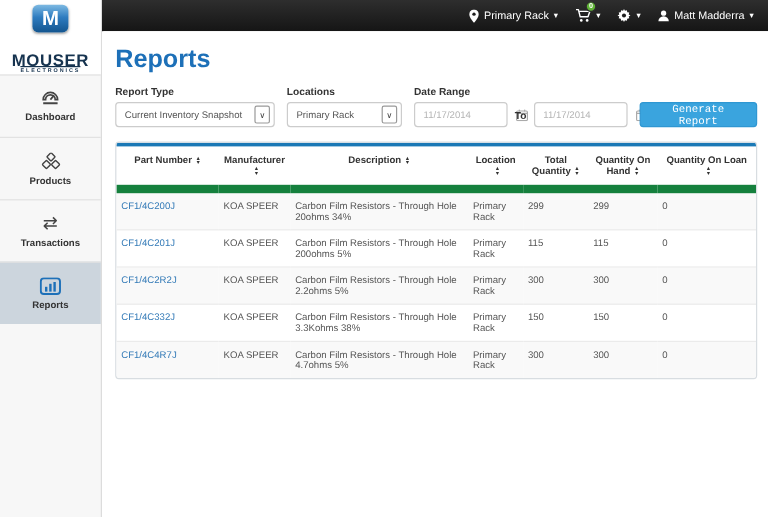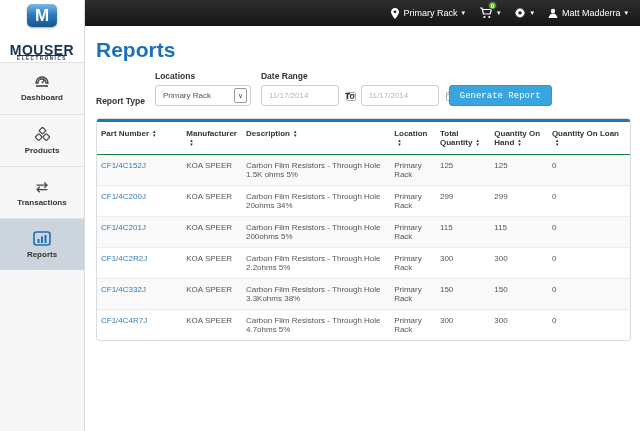"Current Inventory Snapshot" div.selectbox { html: none -> <div> <span>Current Inventory Snapshot</span> <span>∨</span> </div> }
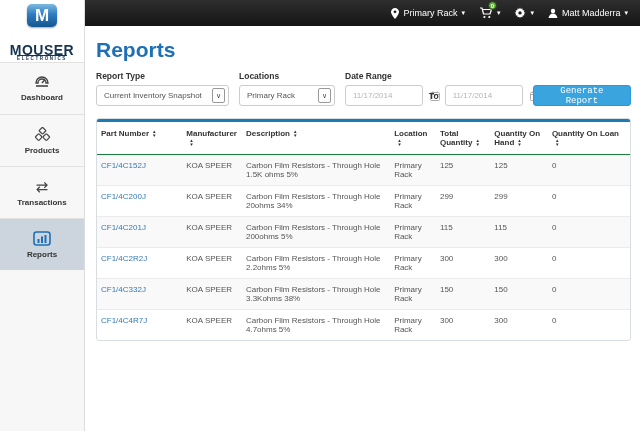"Part Number" th { border-bottom: 1px solid #15803d -> 7px solid #15803d; text-align: left -> center }
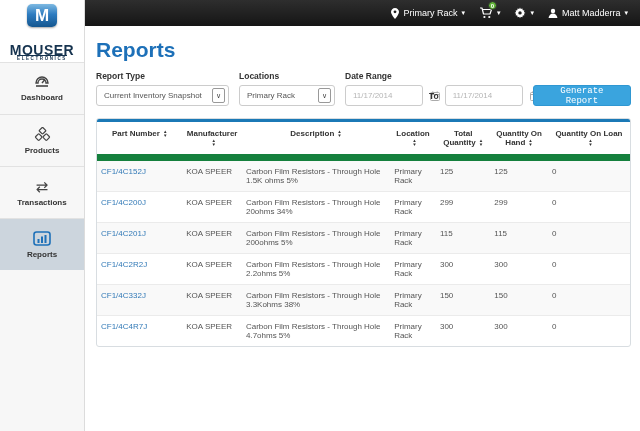"CF1/4C152J" tr { html: <tr> <td><a>CF1/4C152J</a></td> <td>KOA SPEER</td> <td>Carbon Film Resistors - Through Hole 1.5K ohms 5%</td> <td>Primary Rack</td> <td>125</td> <td>125</td> <td>0</td> </tr> -> none }
